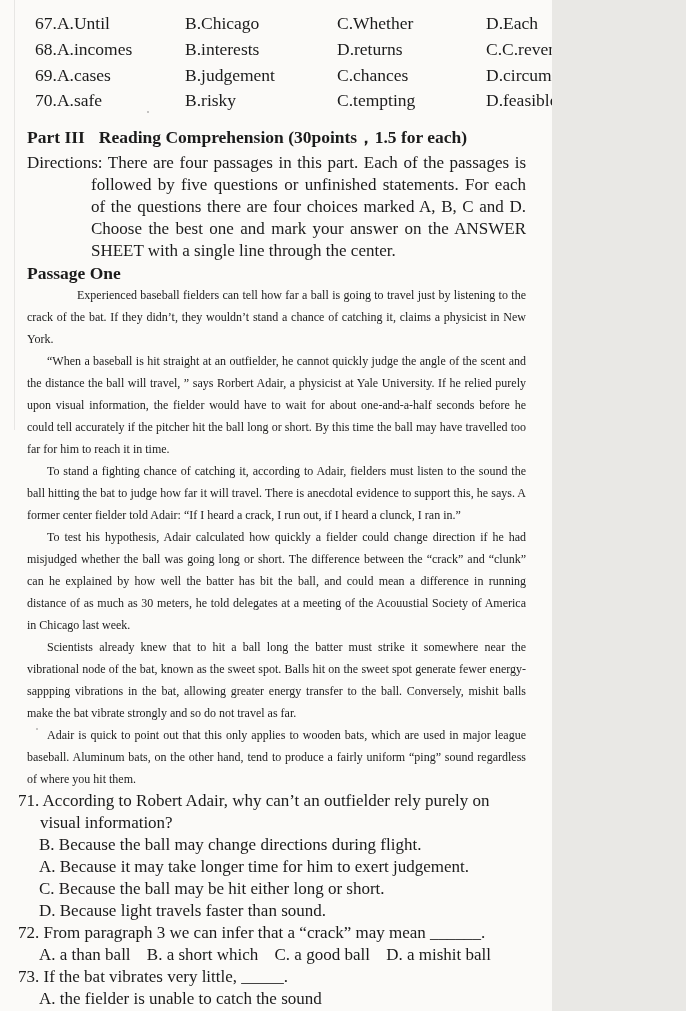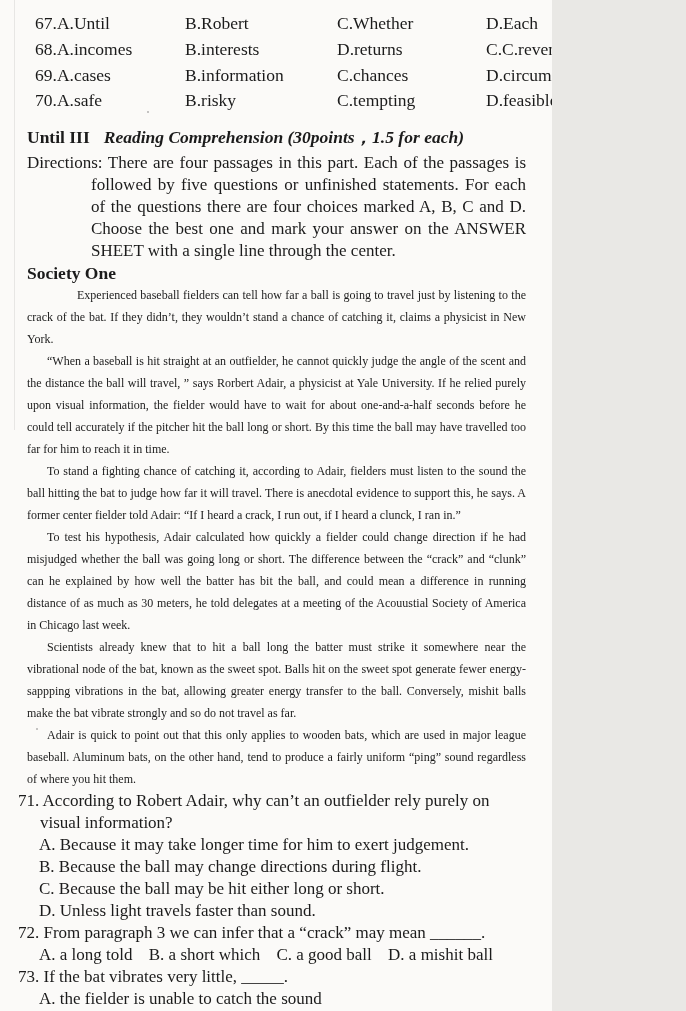"B.Robert" span { text: B.Robert -> B.Chicago }
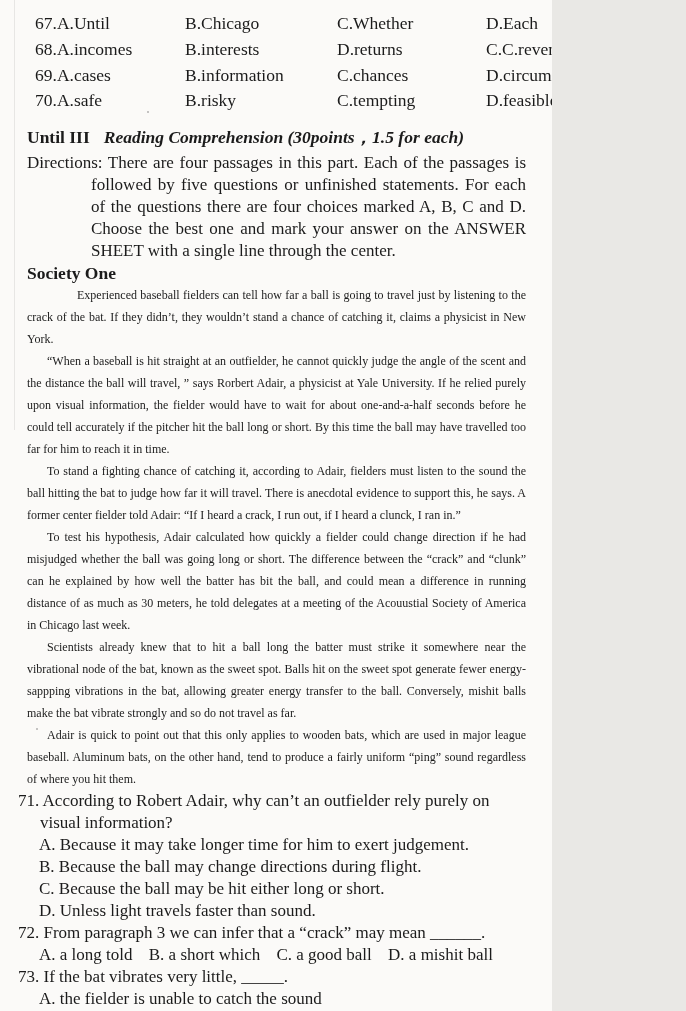"B.information" span { text: B.information -> B.judgement }
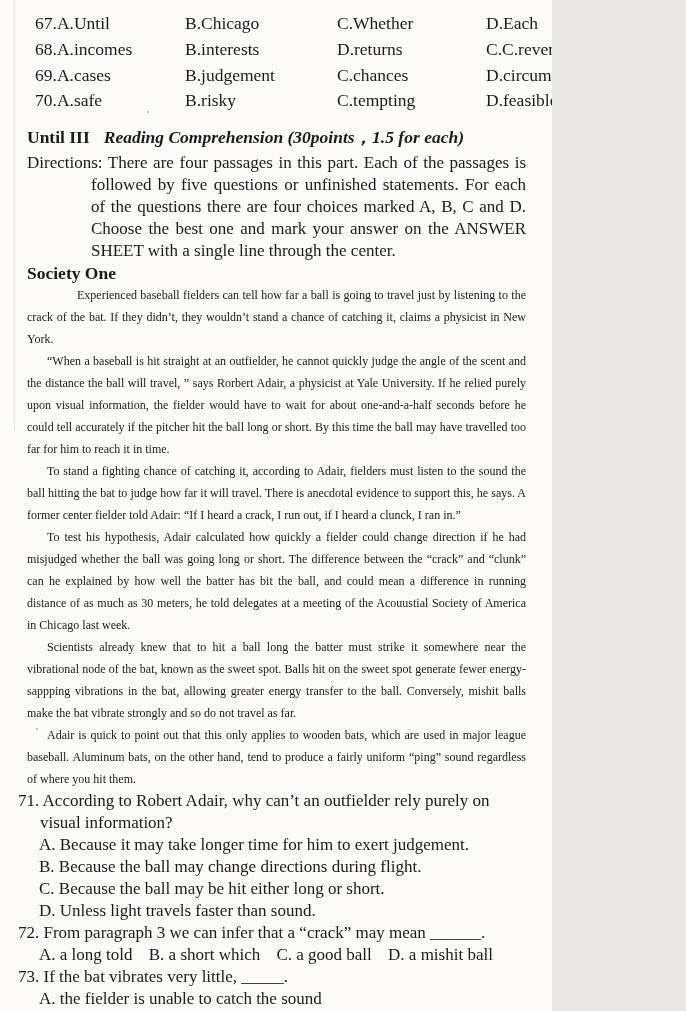"Until III" span { text: Until -> Part }
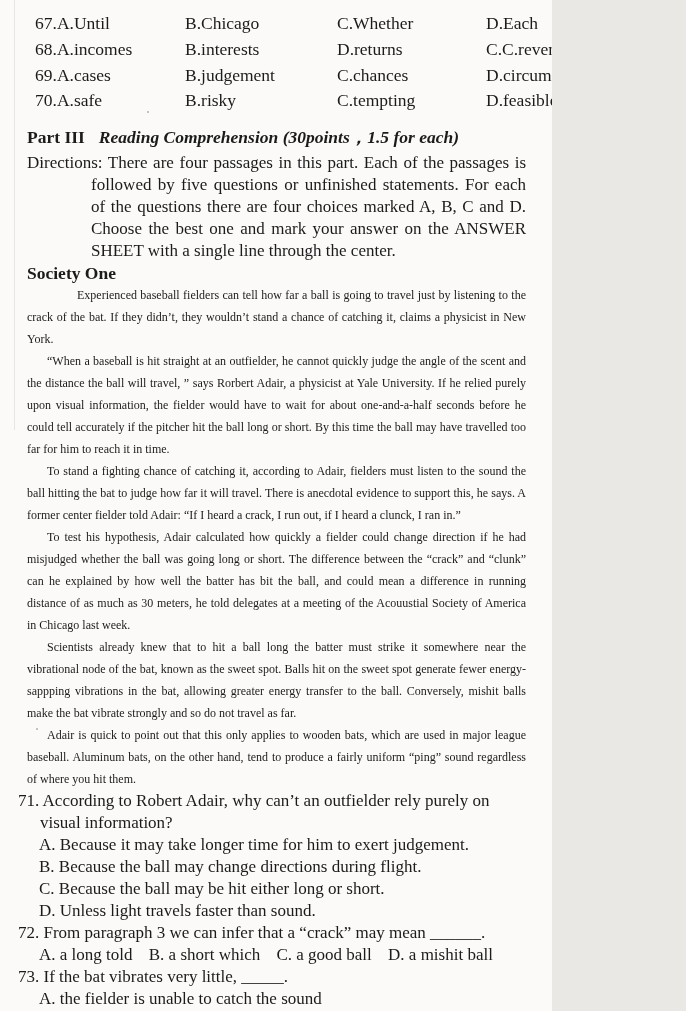"Reading Comprehension (30points，1.5 for" .part-title { font-style: italic -> none }
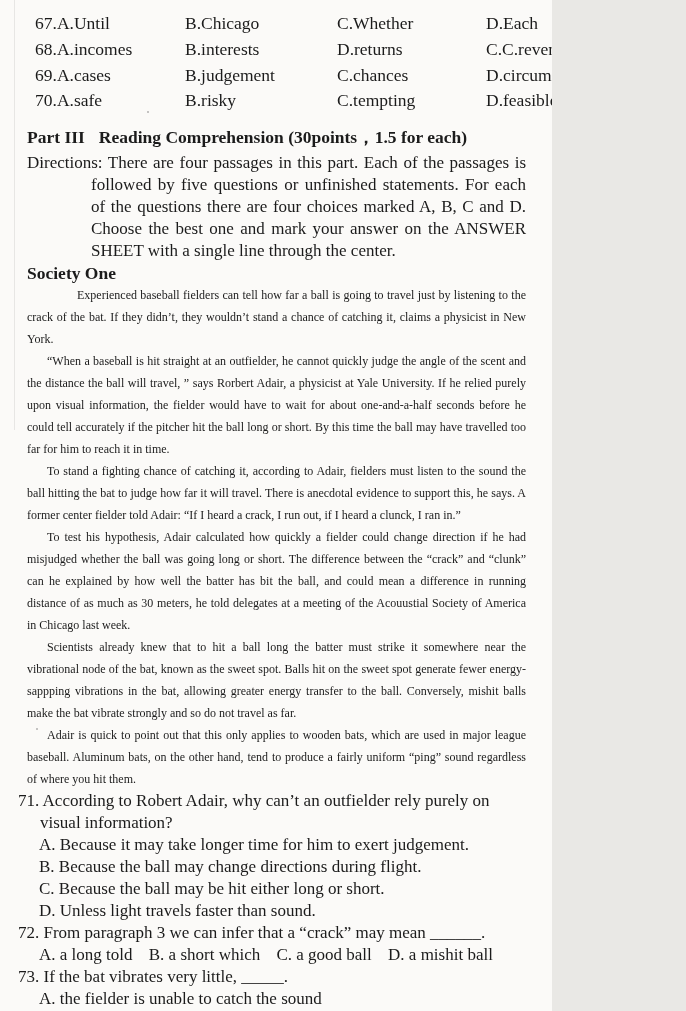"Society One" div.passage-heading { text: Society -> Passage }
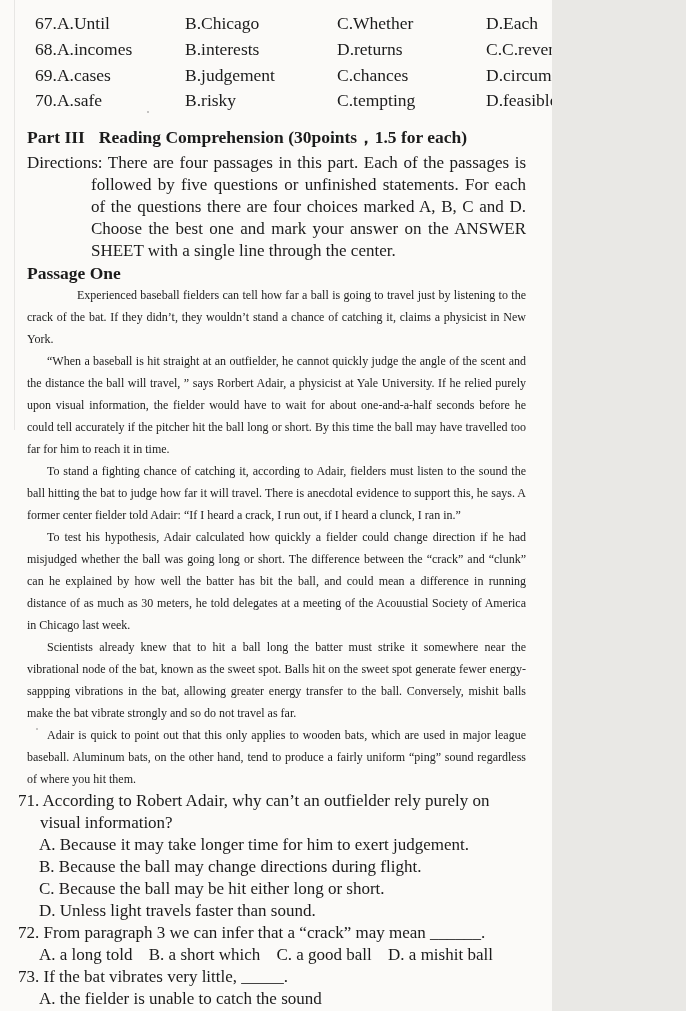"A. Because it may take" p.opt { order: before "B. Because the ball may" -> after "B. Because the ball may" }
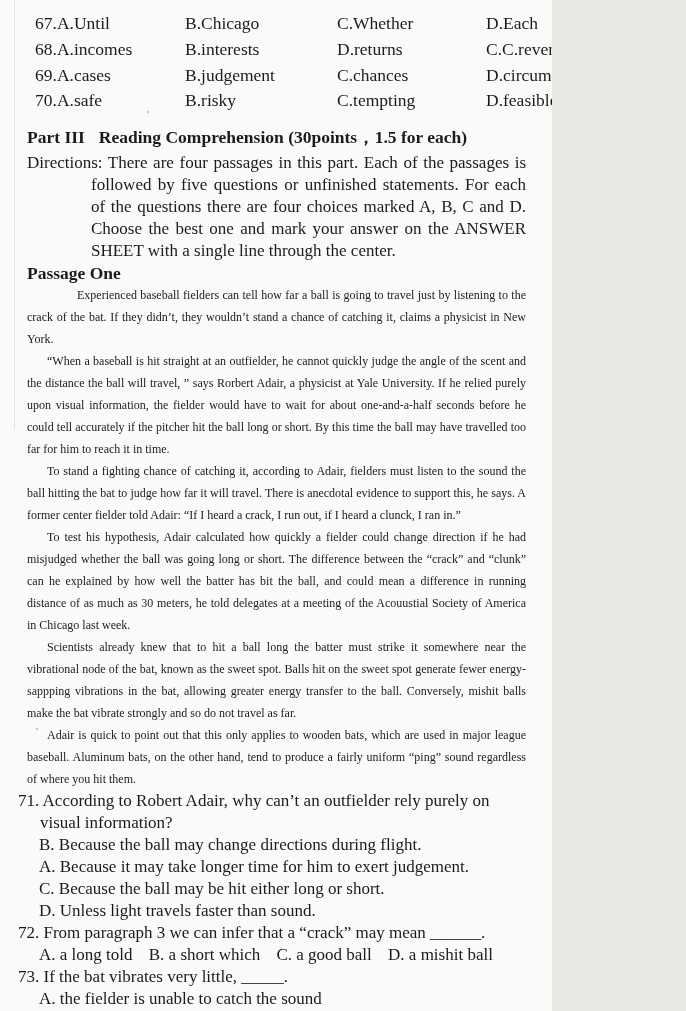"D. Unless light travels faster" p.opt { text: Unless -> Because }
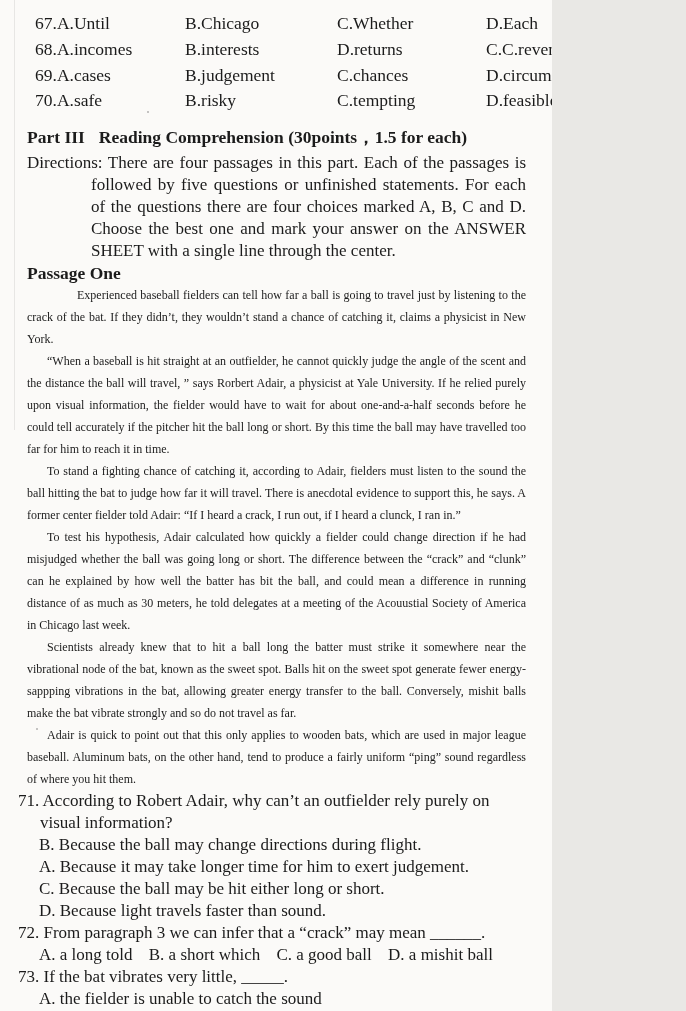"A. a long told" span.iopt { text: long told -> than ball }
